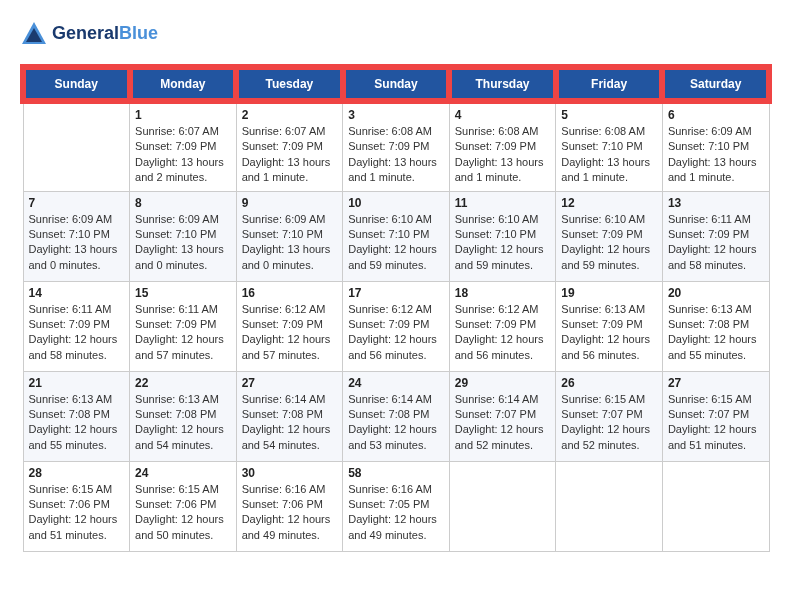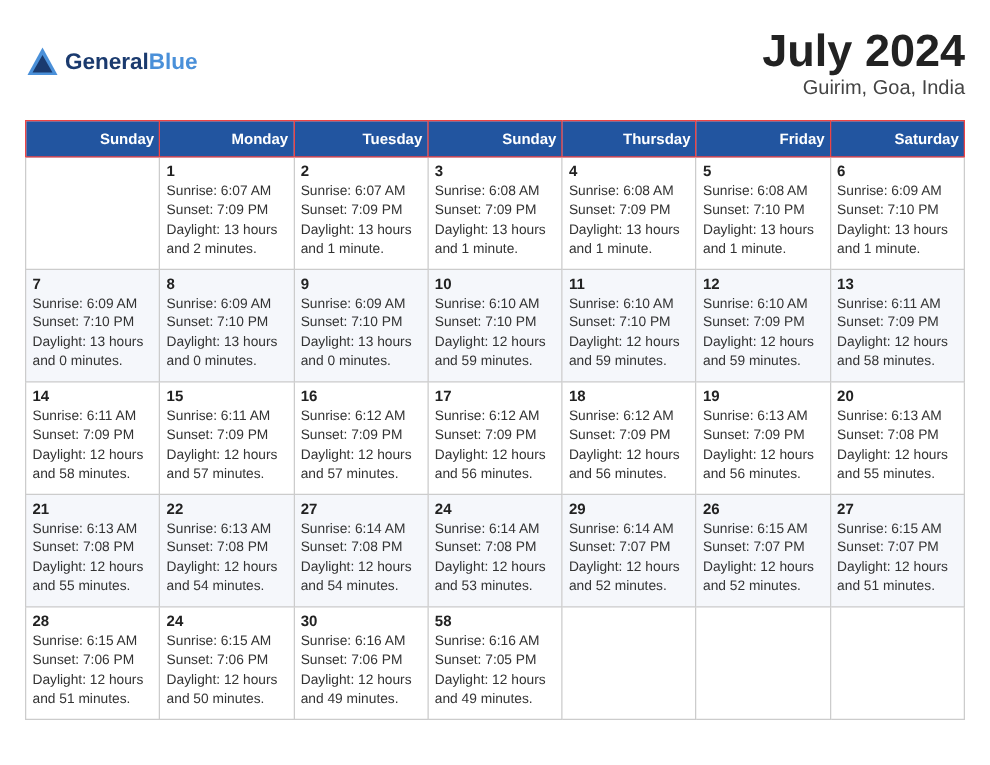"GeneralBlue" .header-area { align-items: center -> flex-end }
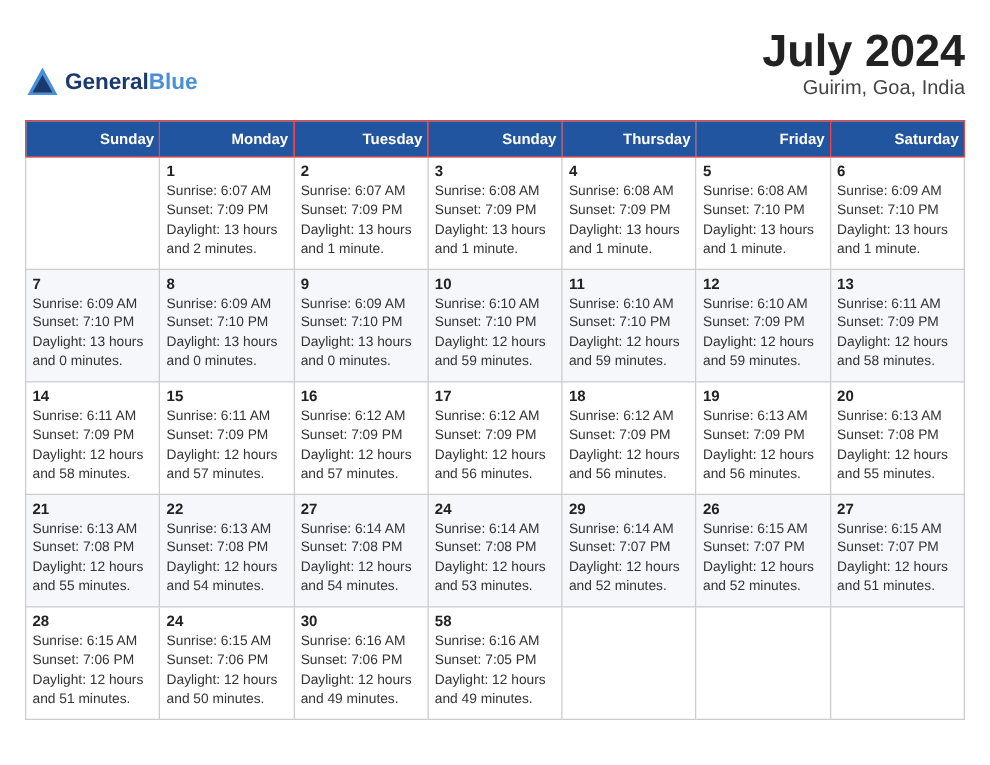"July 2024" div.title-area { html: <div> <div>July 2024</div> <div>Guirim, Goa, India</div> </div> -> none }
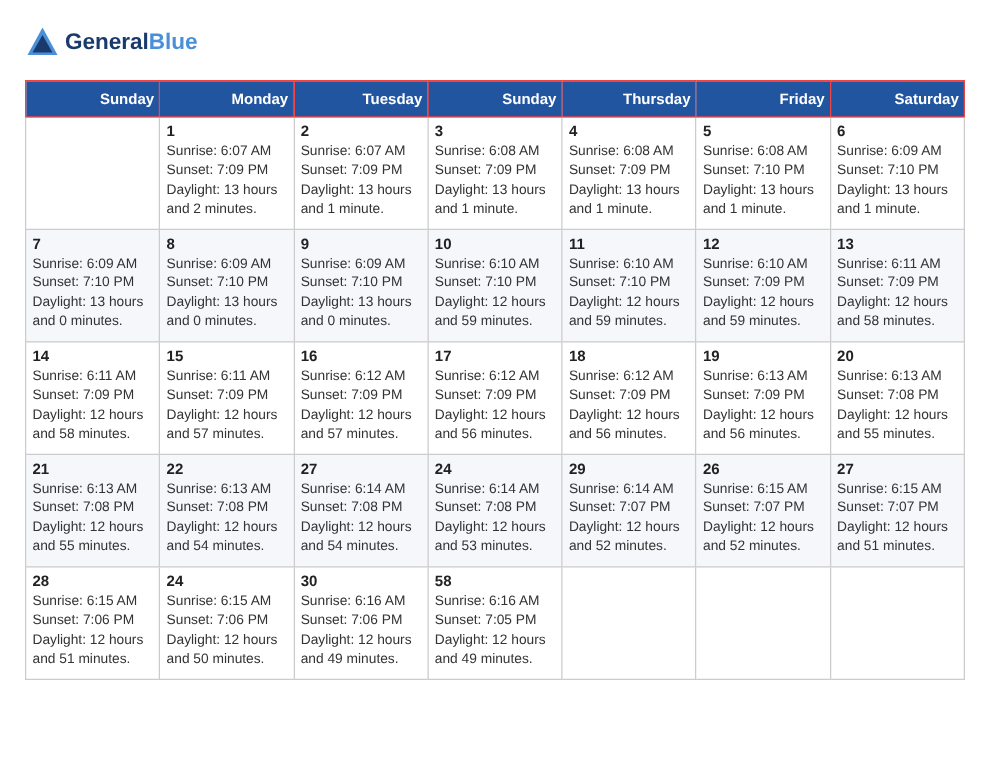"Sunday" th { border: 1px solid #ef4444 -> 6px solid #ef4444; text-align: right -> center }
